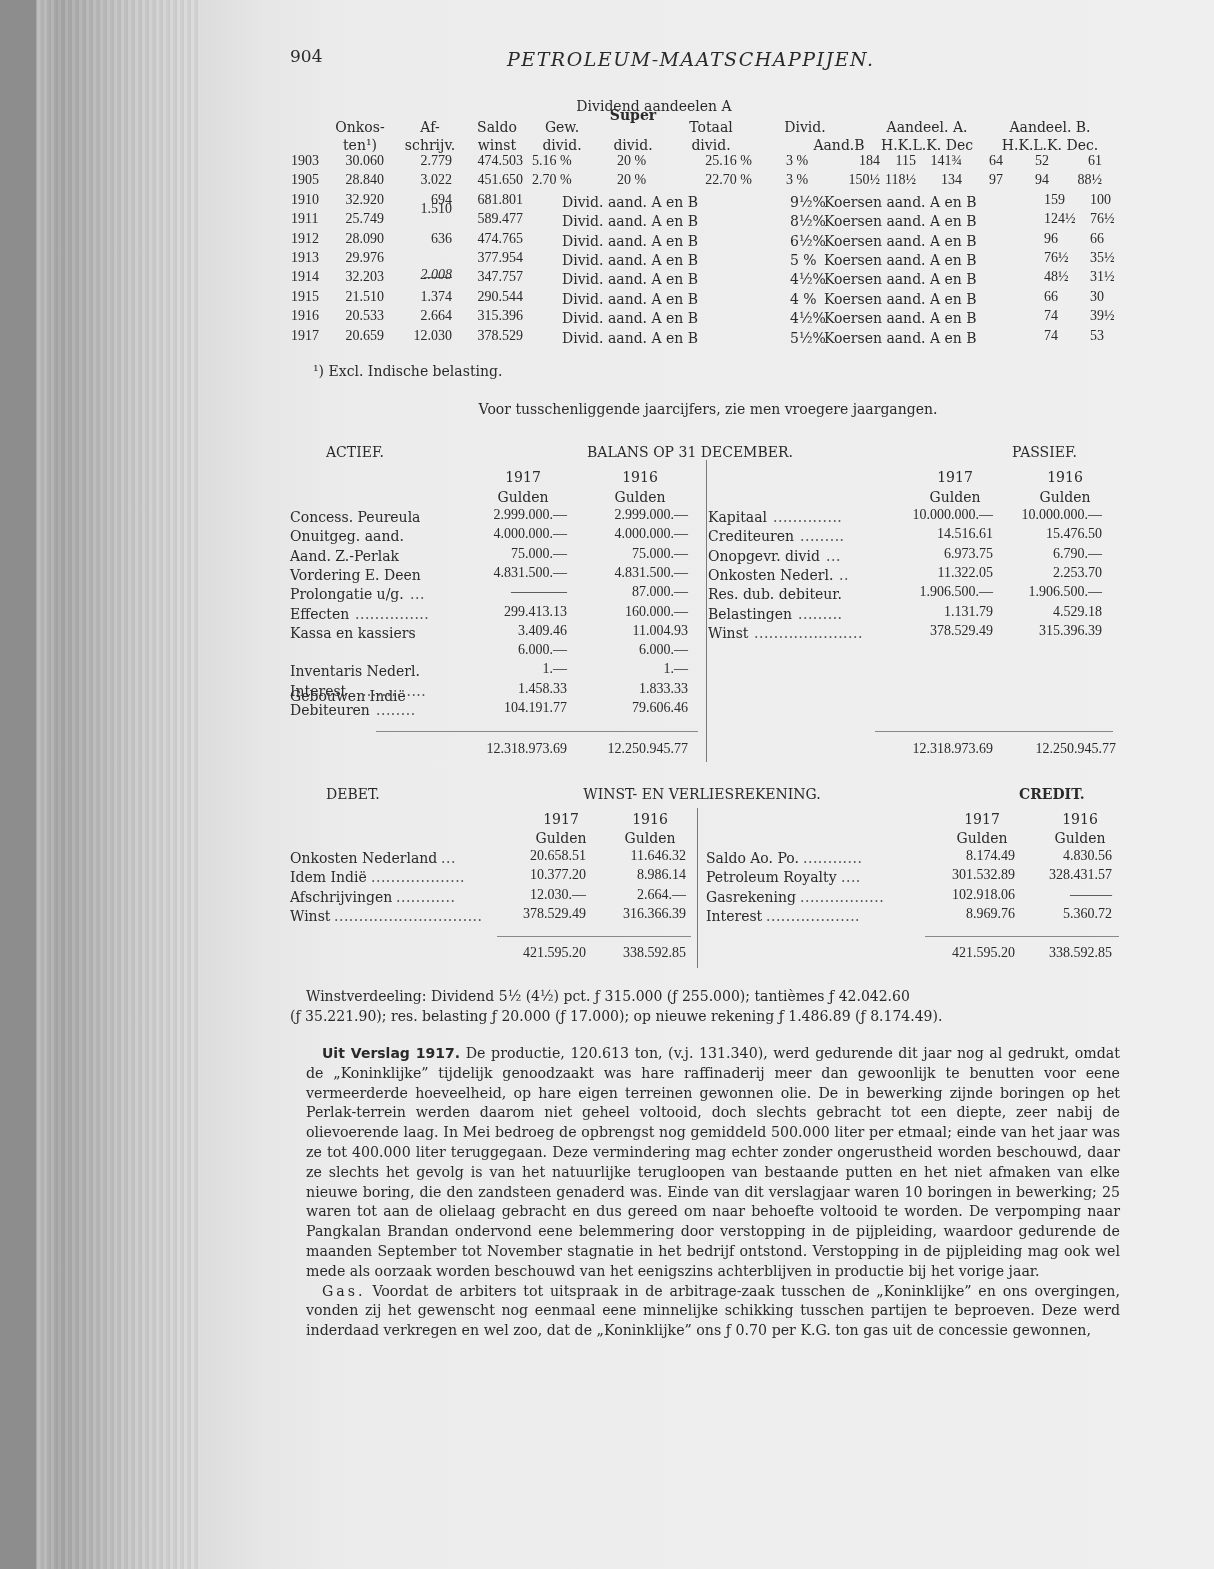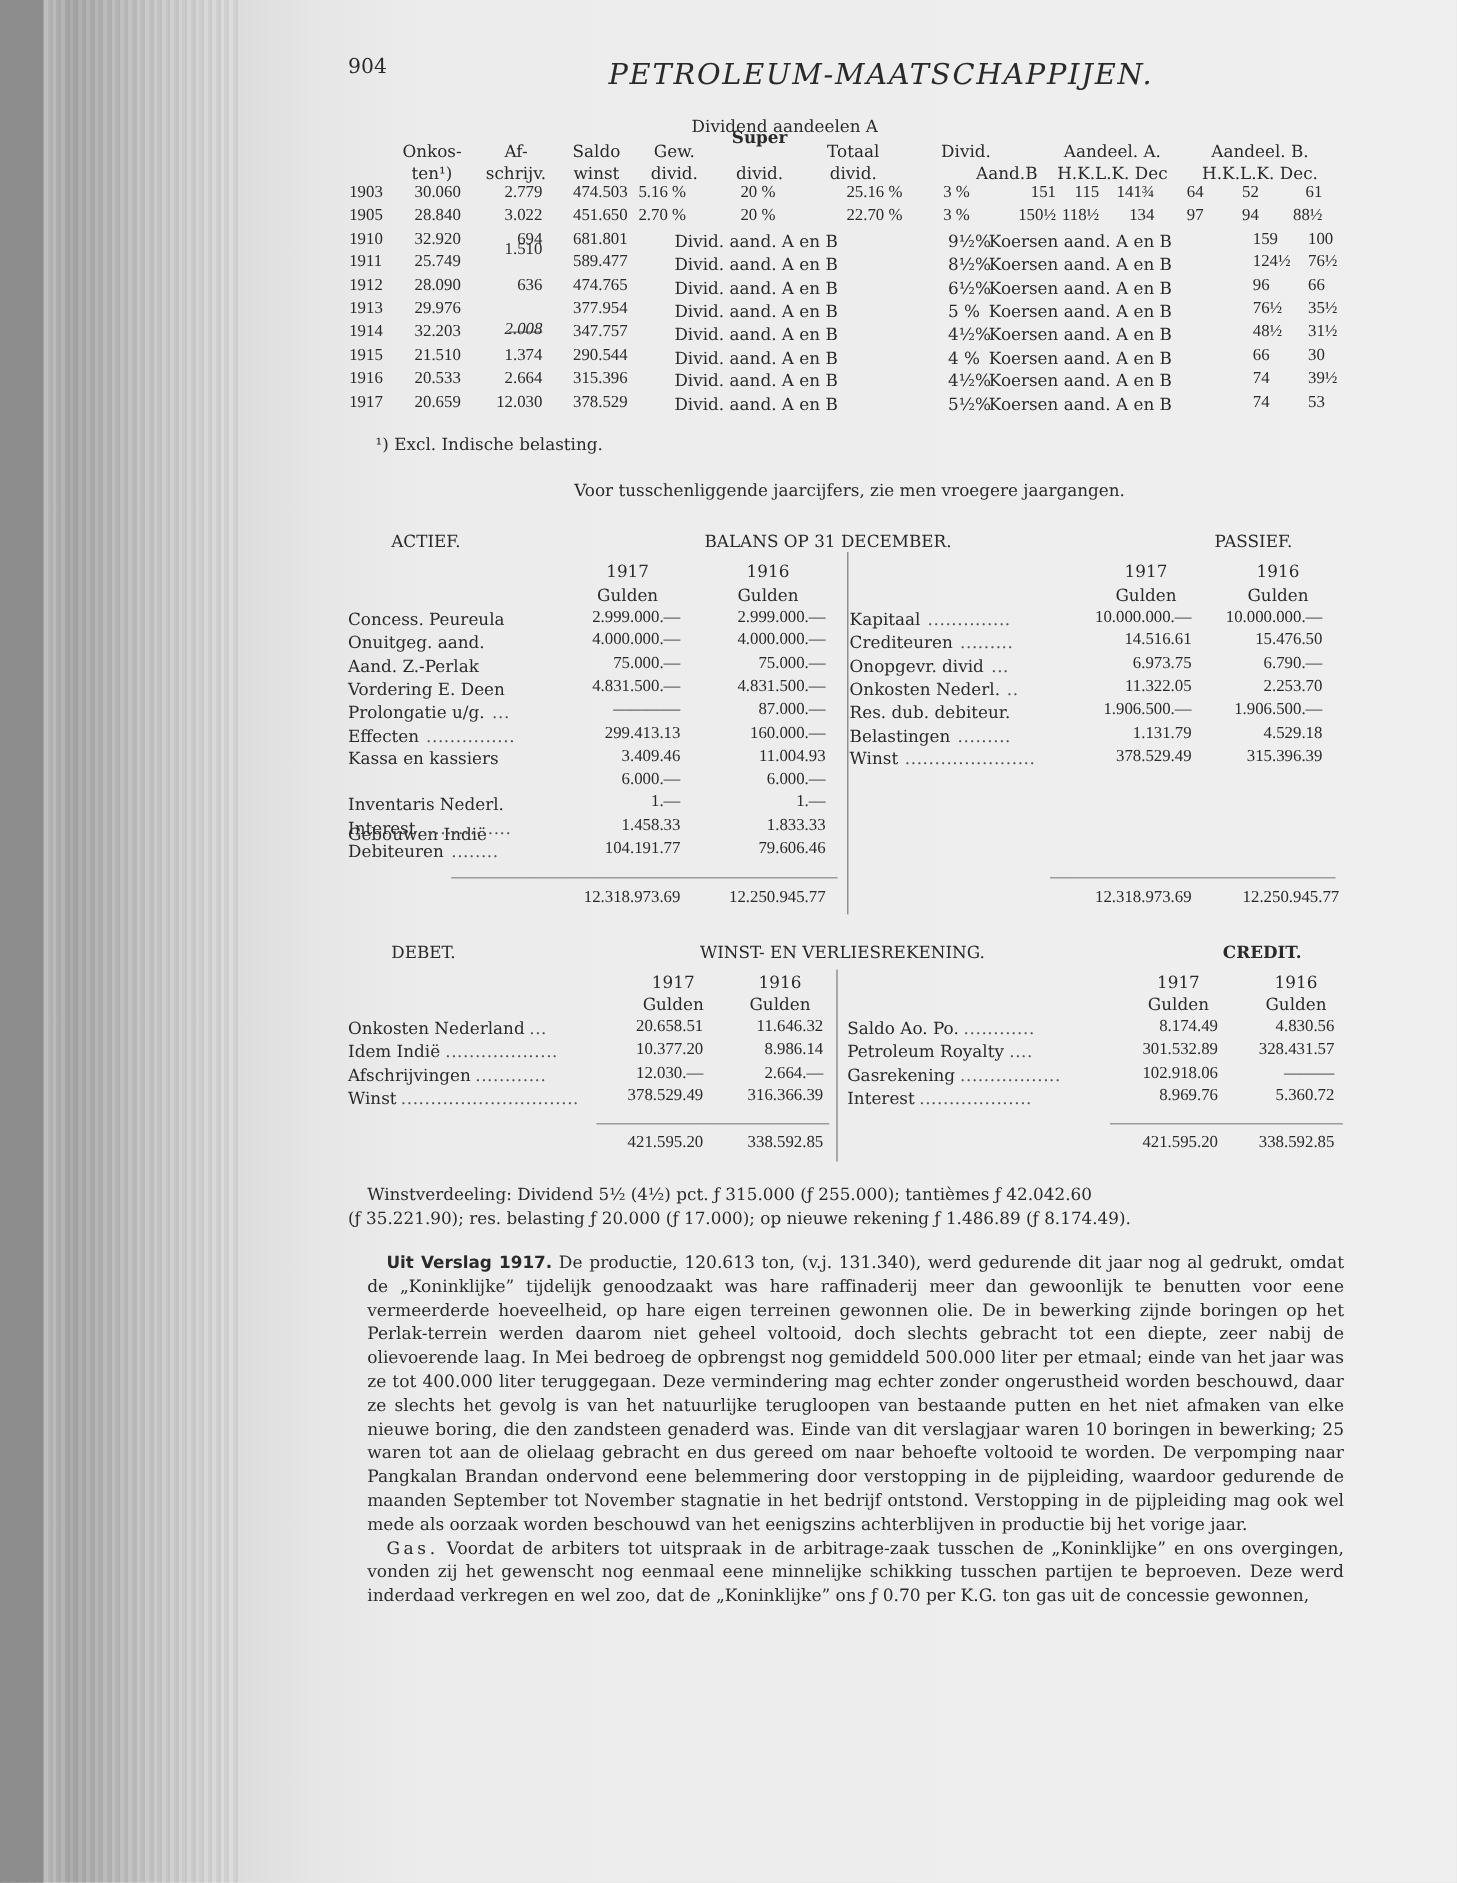"PETROLEUM-MAATSCHAPPIJEN." .running { font-size: 24px -> 19px }
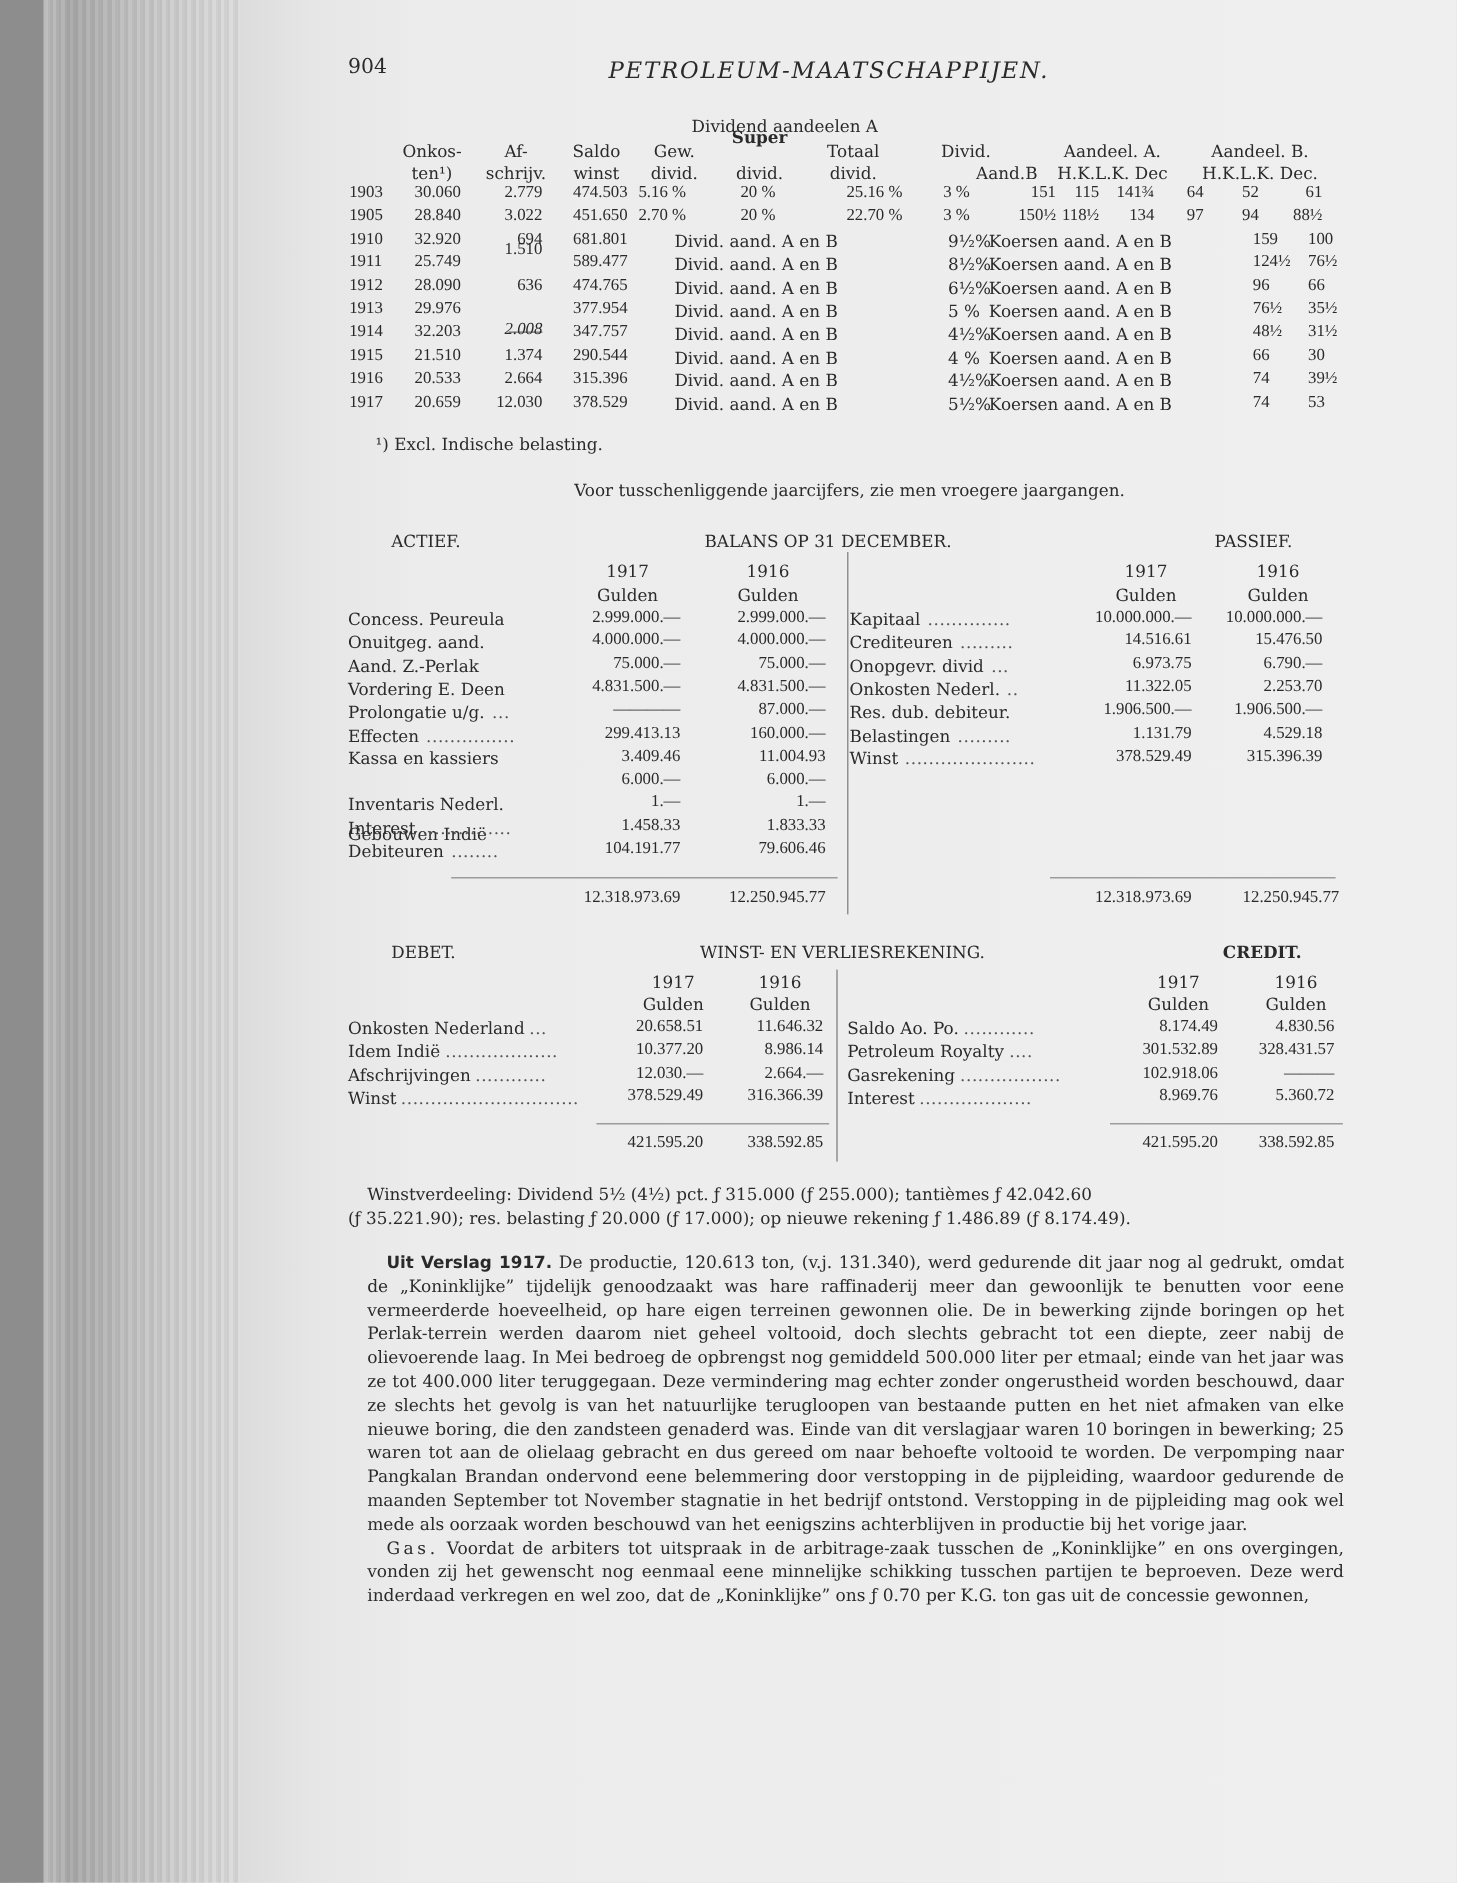"151" span.abs { text: 151 -> 184 }
